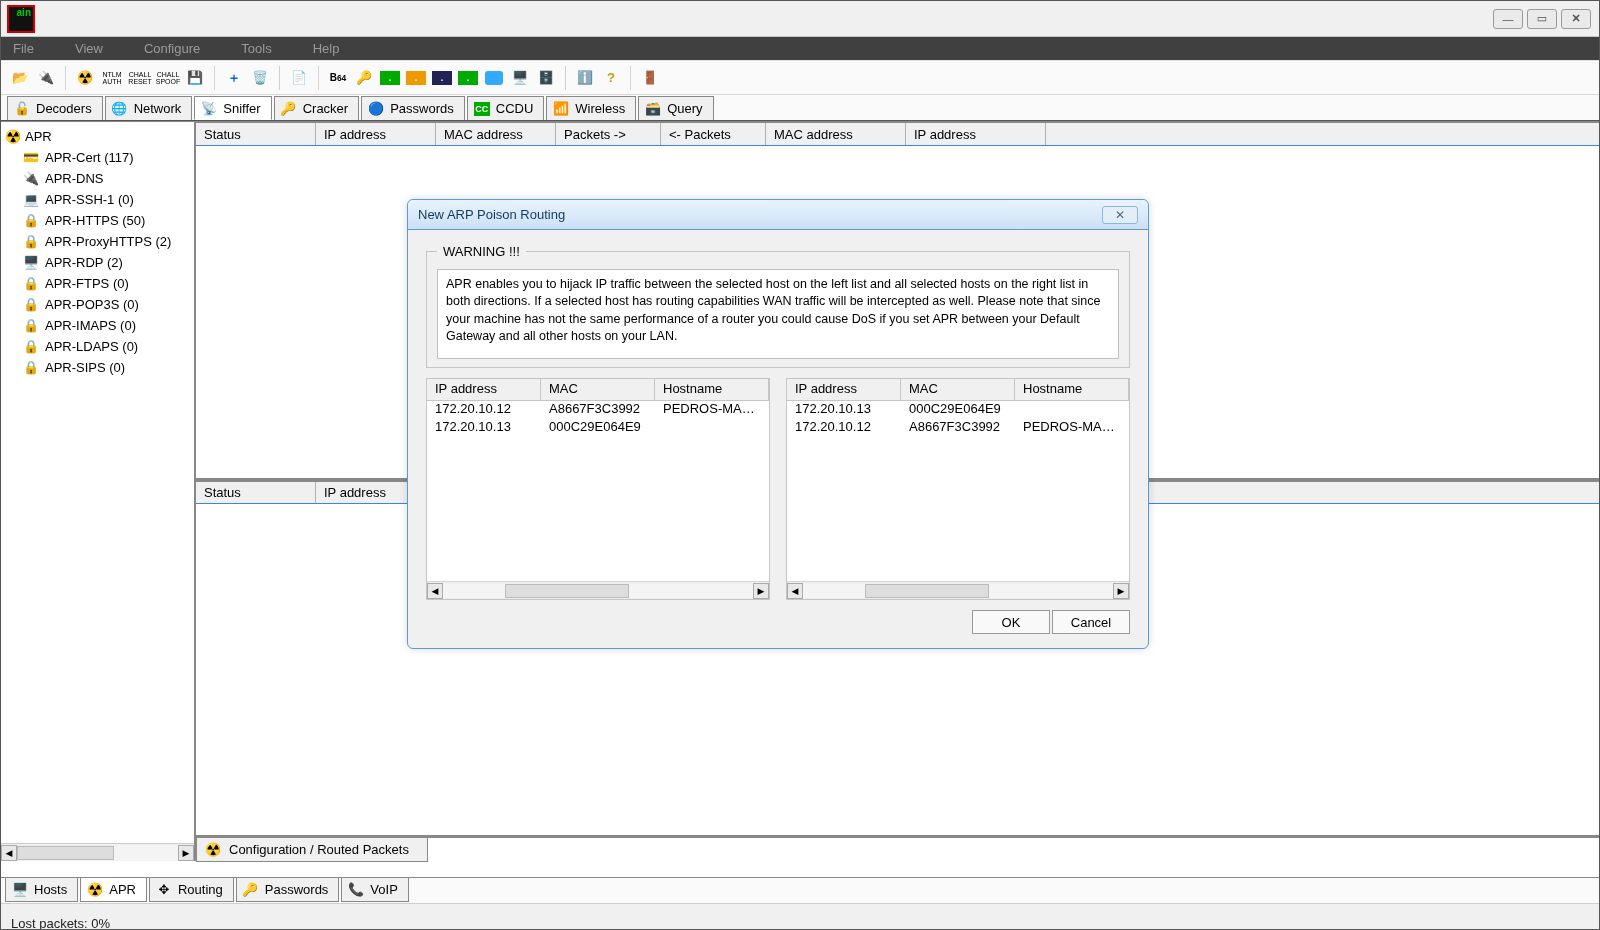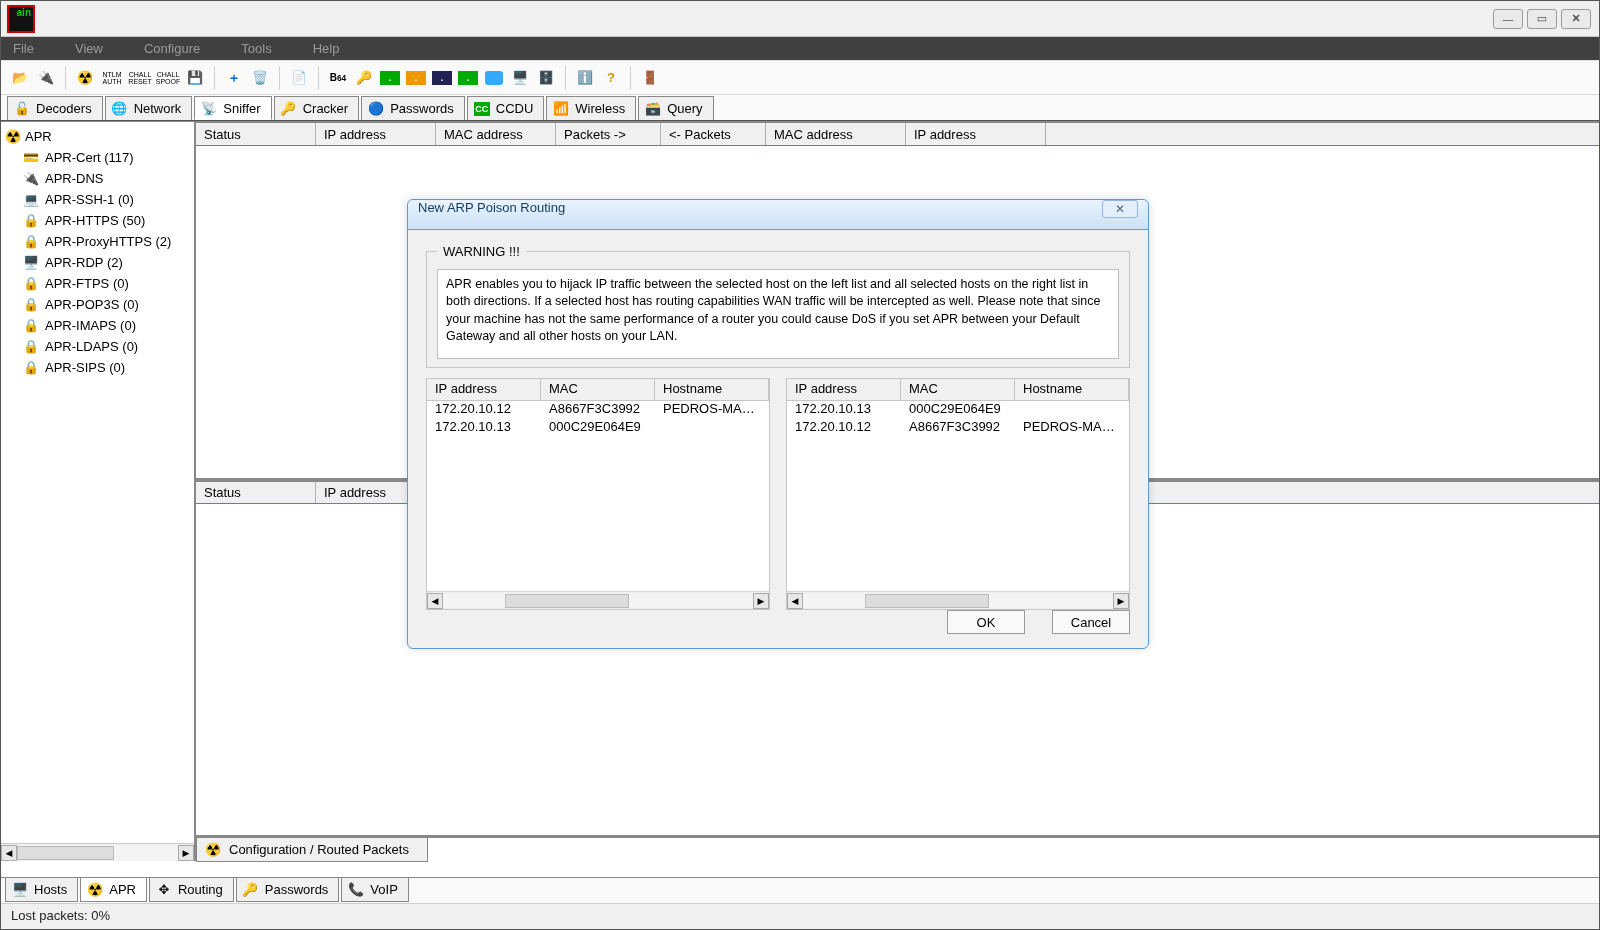"New ARP Poison Routing" .dlg-title { align-items: flex-start -> center }
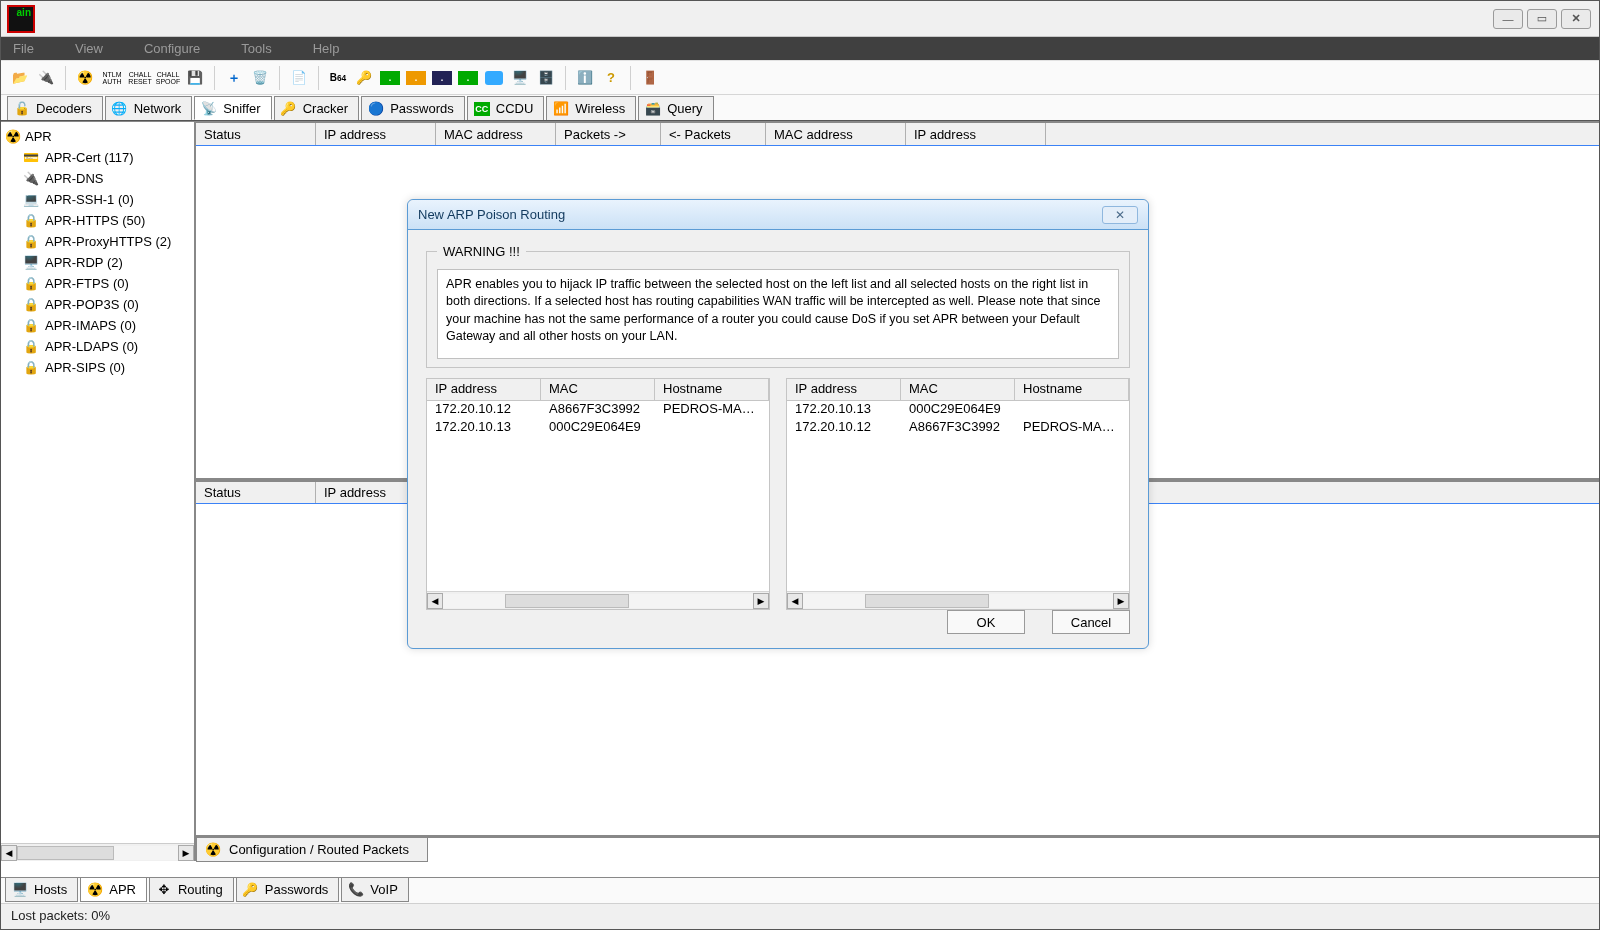"OK" .dlg-buttons { gap: 27px -> 2px; margin-top: none -> 10px }
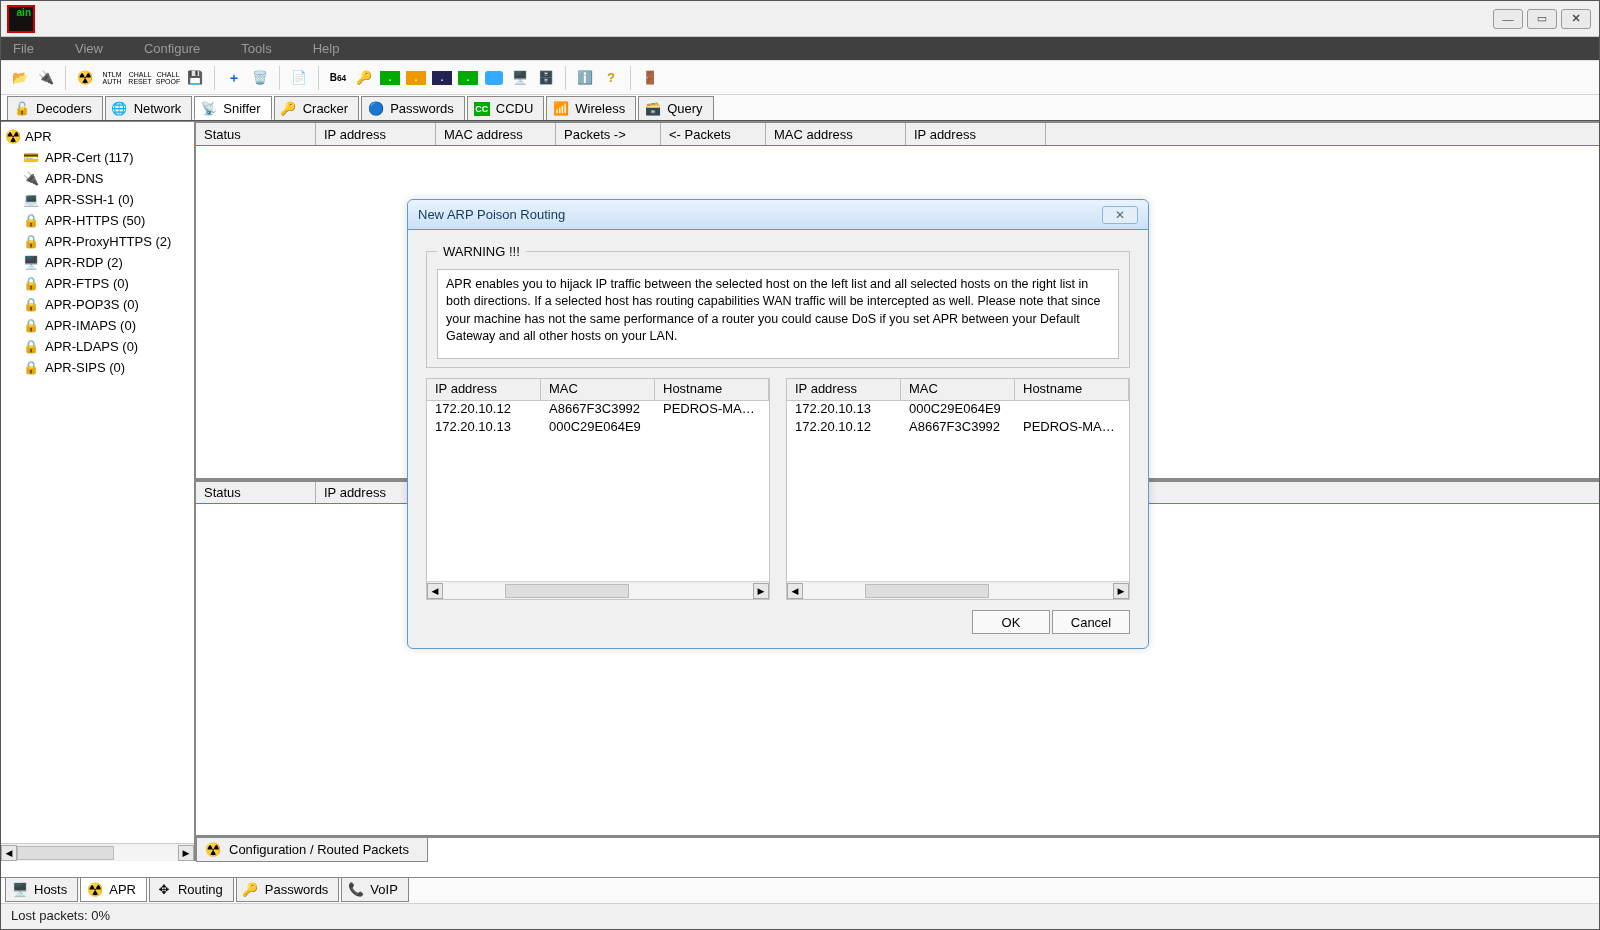"Lost packets: 0%" .status-bar { padding: 4px 10px -> 12px 10px }
